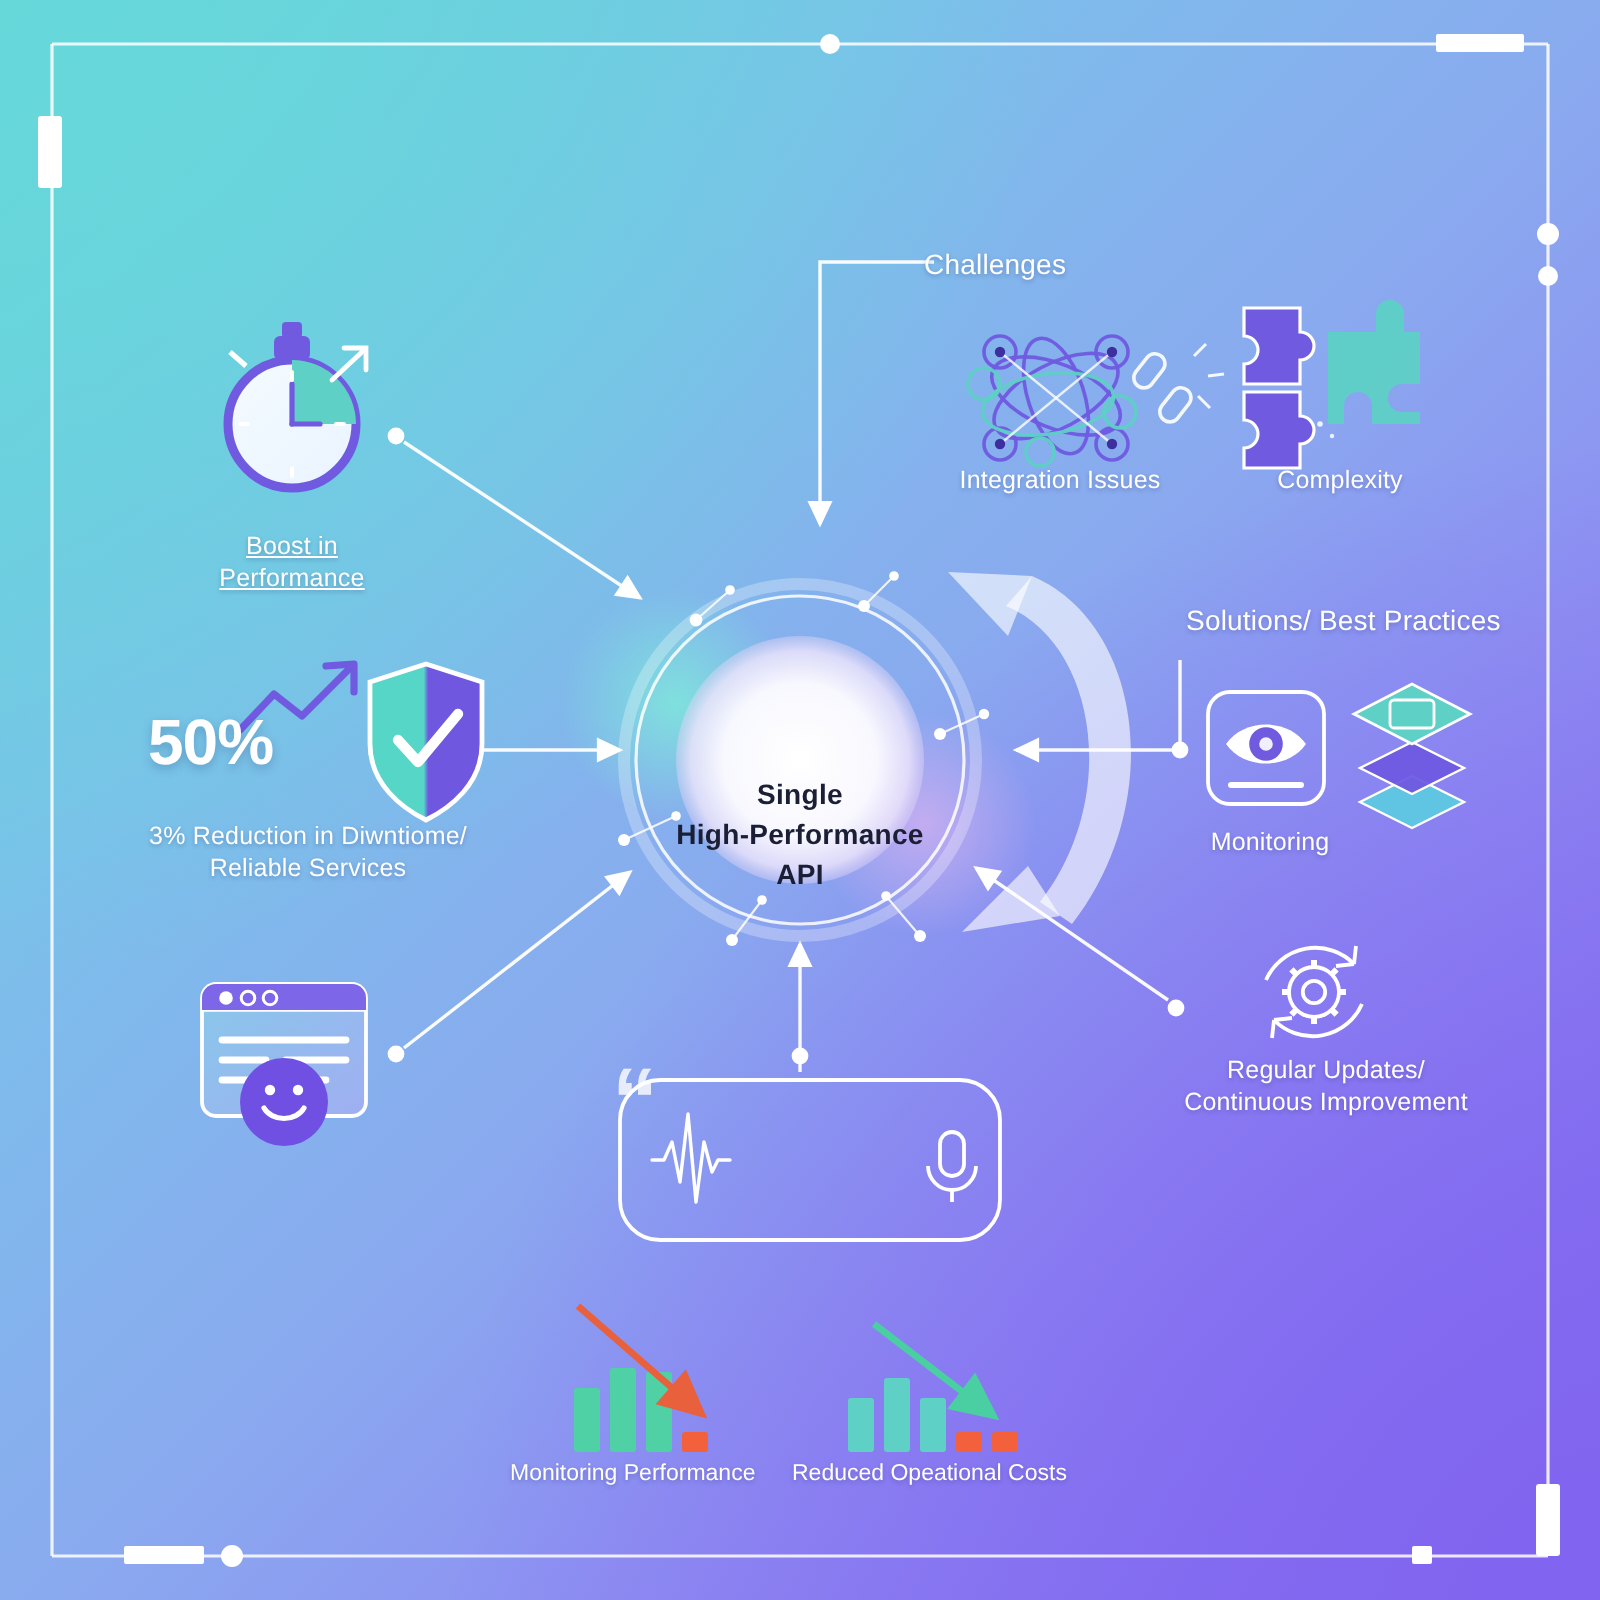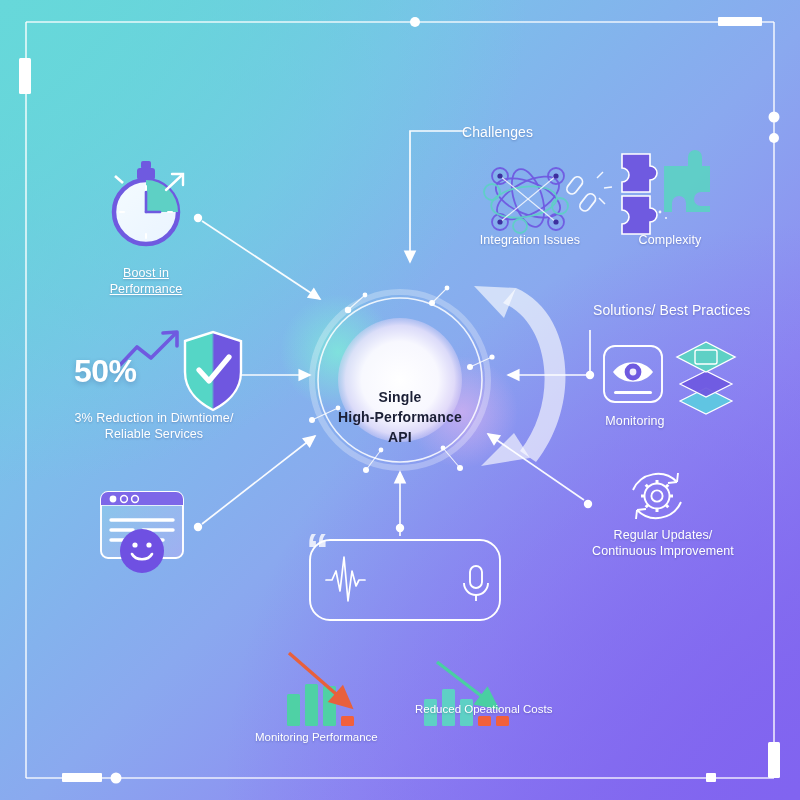"Reduced Opeational Costs" div.chart-cap { margin-left: 19px -> none; top: 703px -> 731px }
